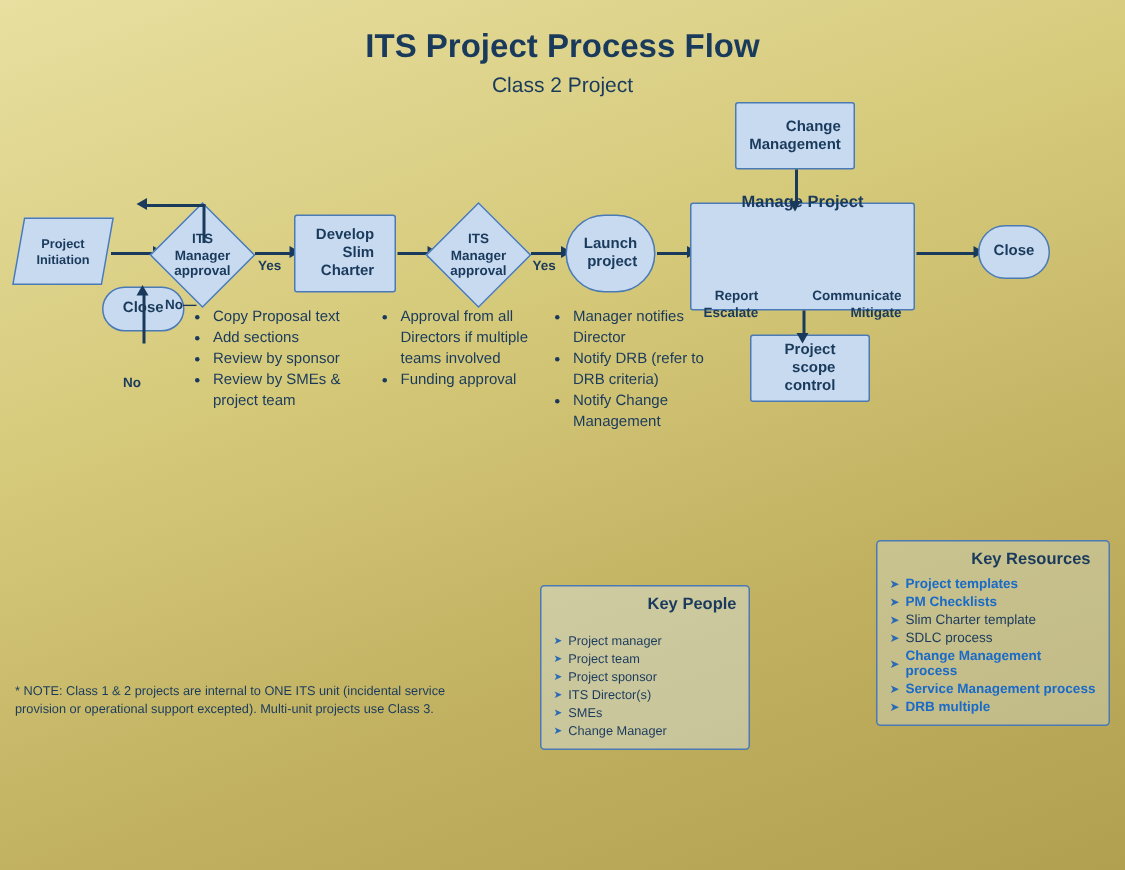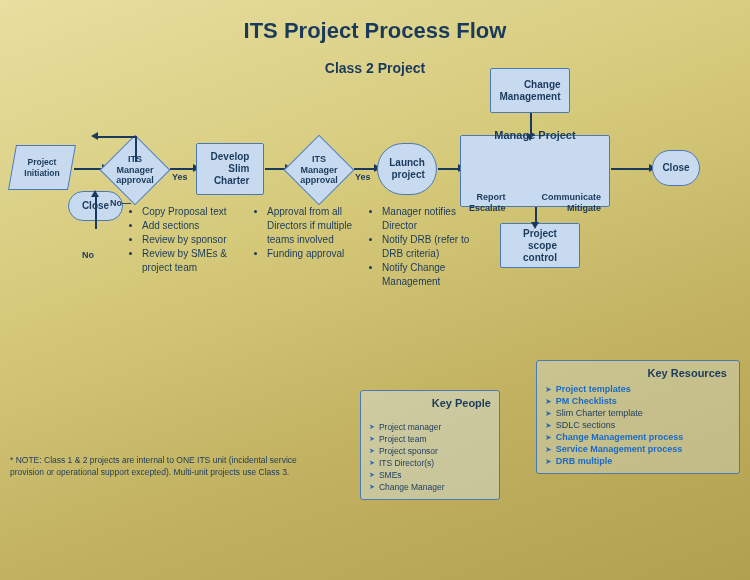"Class 2 Project" .sub-title { font-weight: bold -> none; margin-top: 16px -> 4px }
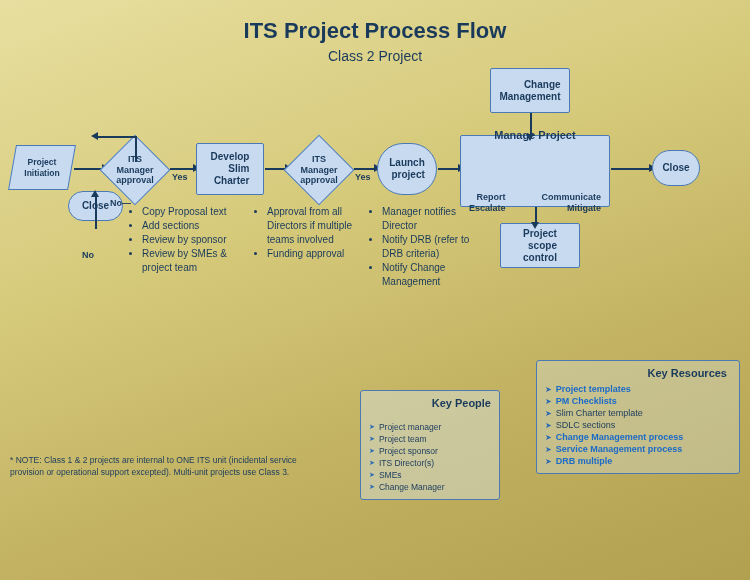"Key Resources" .key-resources { width: 204px -> 156px }
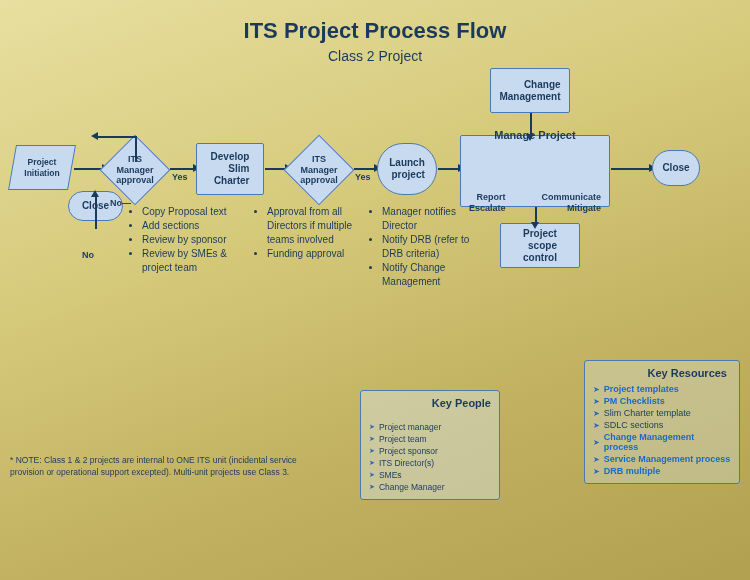"SDLC sections" li { text: sections -> process }
